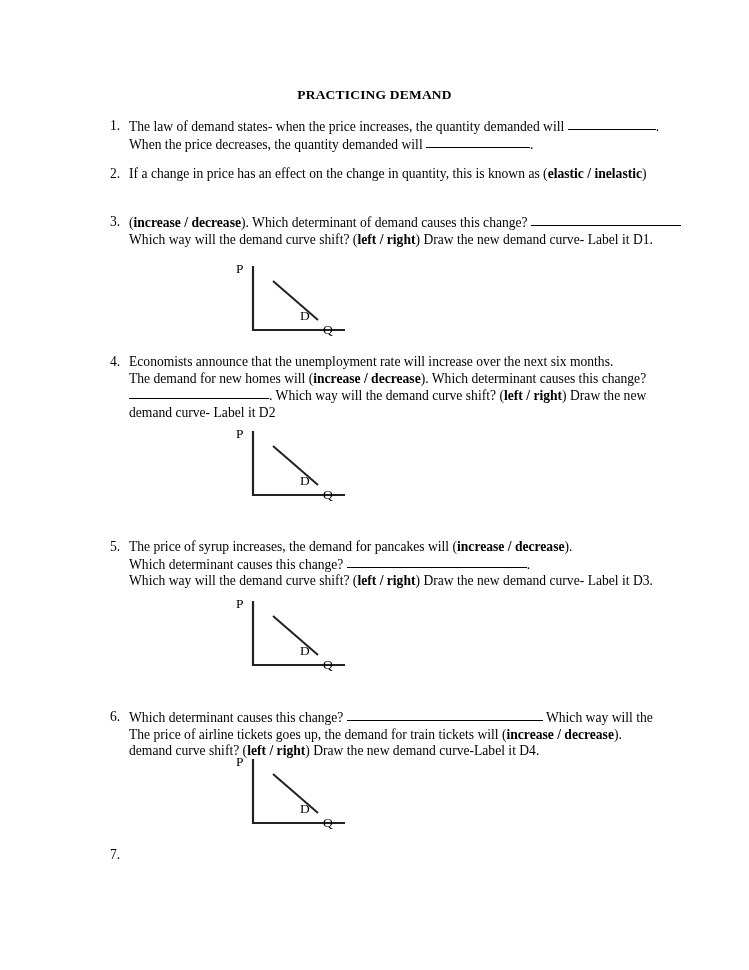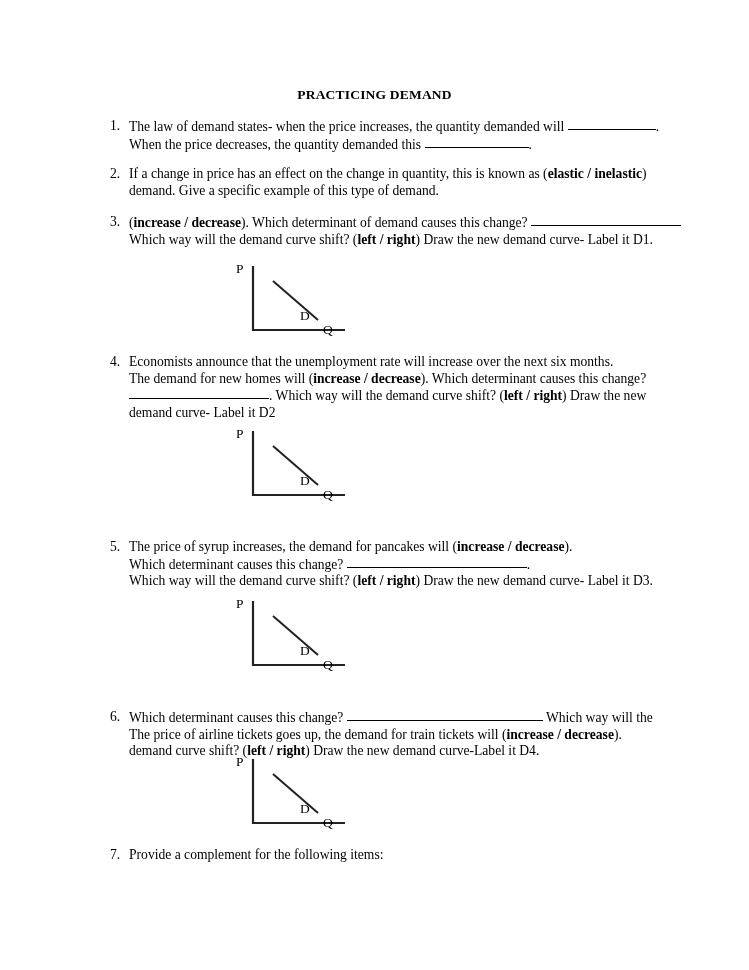"When the price decreases, the" span { text: this -> will }
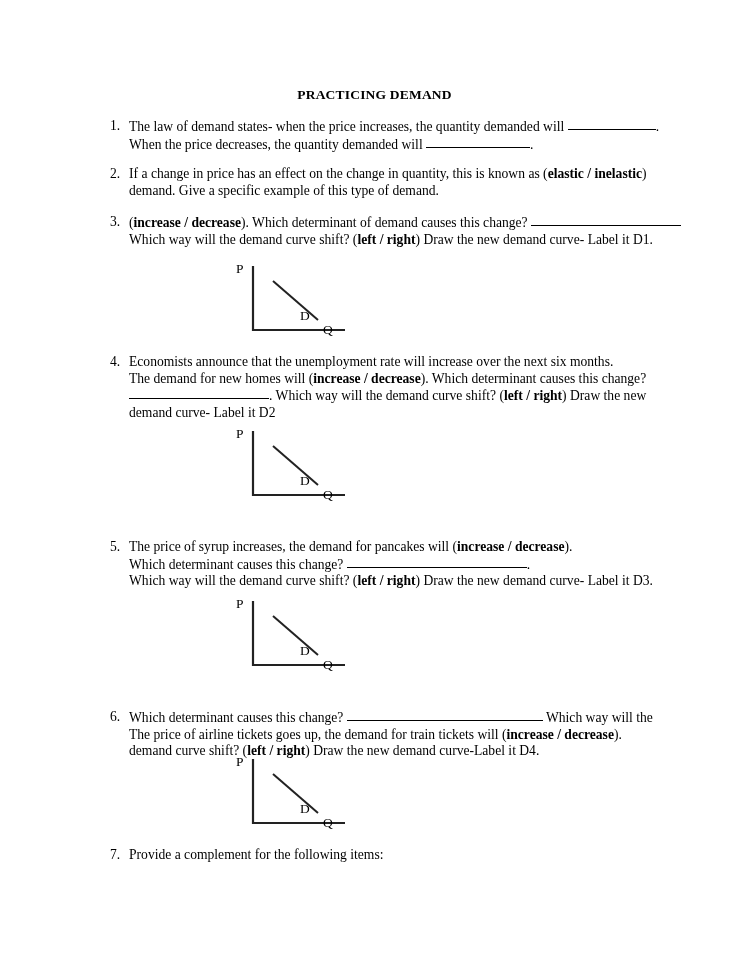"demand. Give a specific example" span.ln { html: <span><span>demand. Give a specific example of this type of demand.</span></span> -> none }
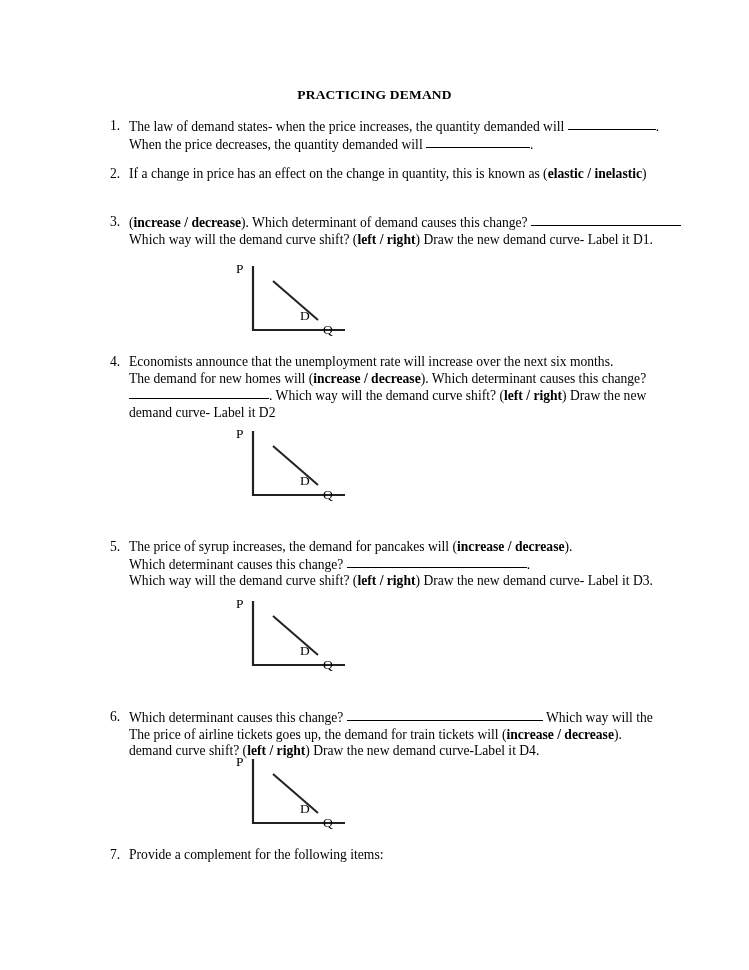"Provide a complement for the" span.ln { html: <span><span>Provide a complement for the following items:</span></span> -> none }
